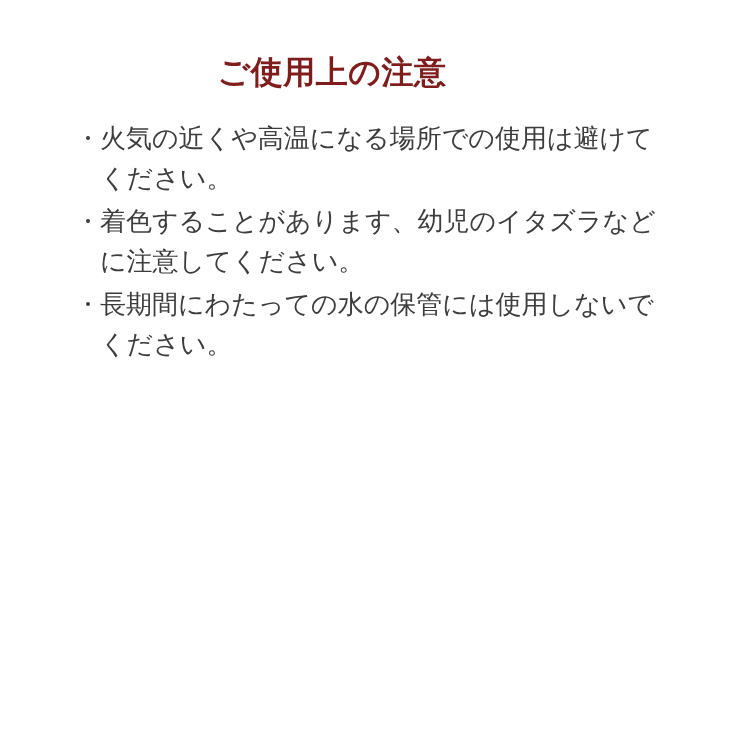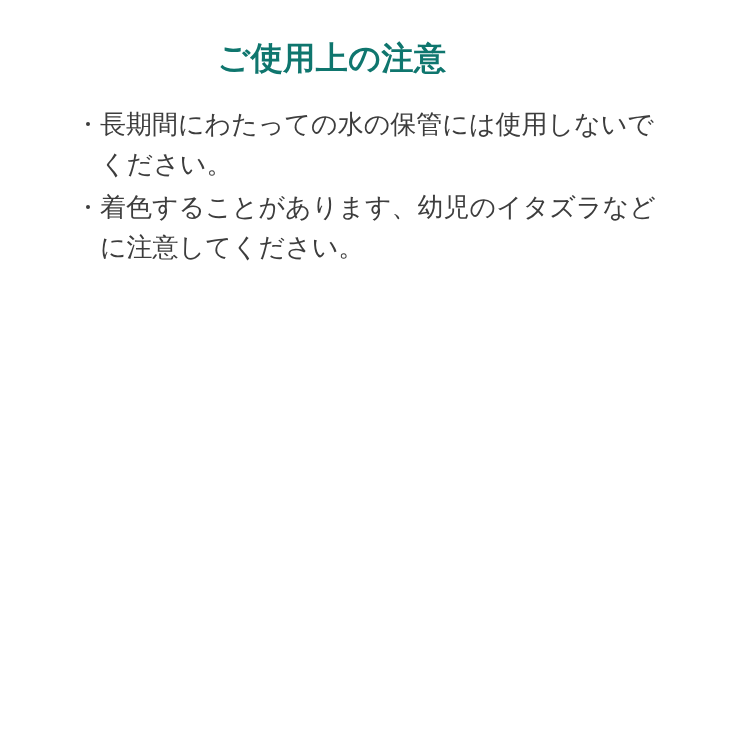"ご使用上の注意" .page-title { color: #0f766e -> #7f1d1d; padding-top: 40px -> 54px }
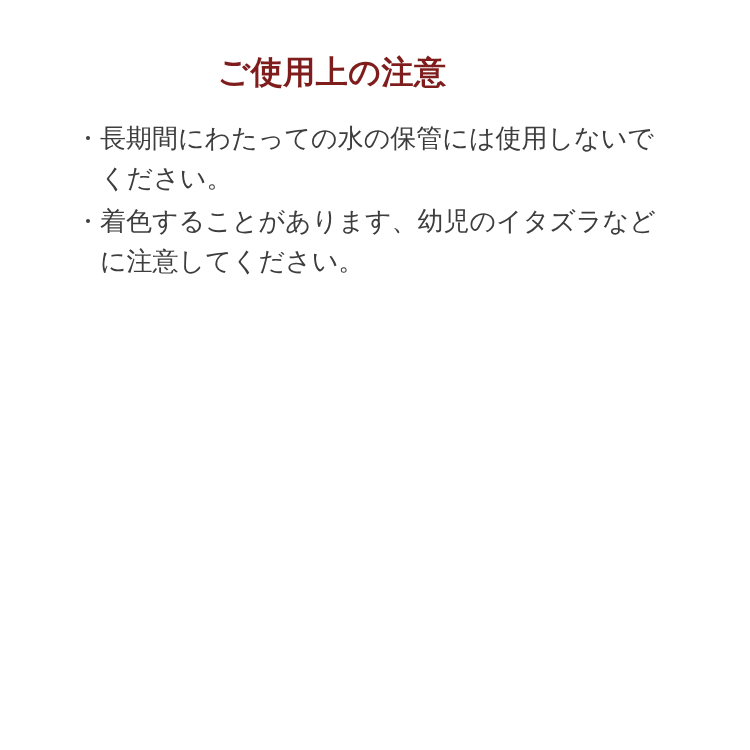"長期間にわたっての水の保管には使用しないでください。" span.item-text { text: 長期間にわたっての水の保管には使用しないで -> 火気の近くや高温になる場所での使用は避けて }
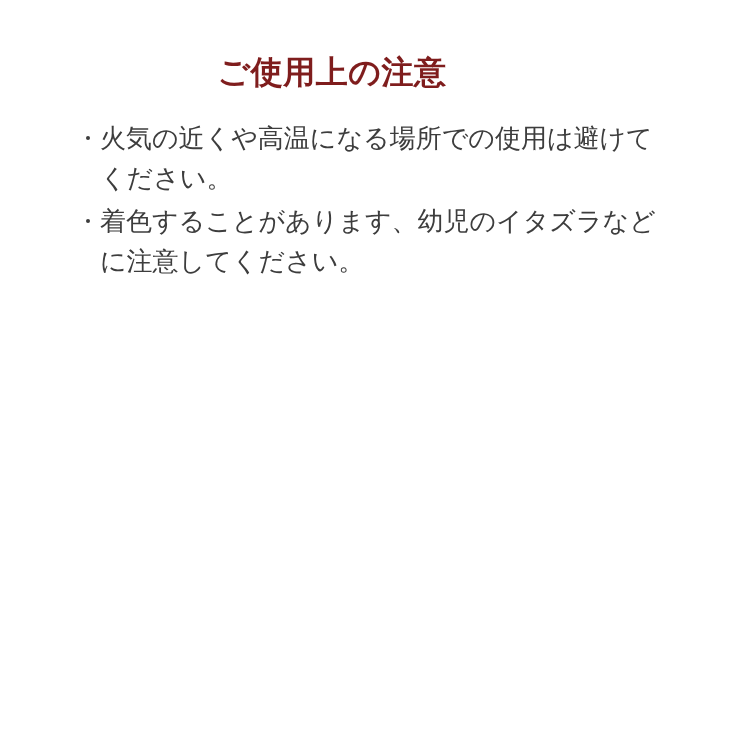"長期間にわたっての水の保管には使用しないでください。" li.notice-item { html: none -> <li> <span></span> <span>長期間にわたっての水の保管には使用しないでください。</span> </li> }
